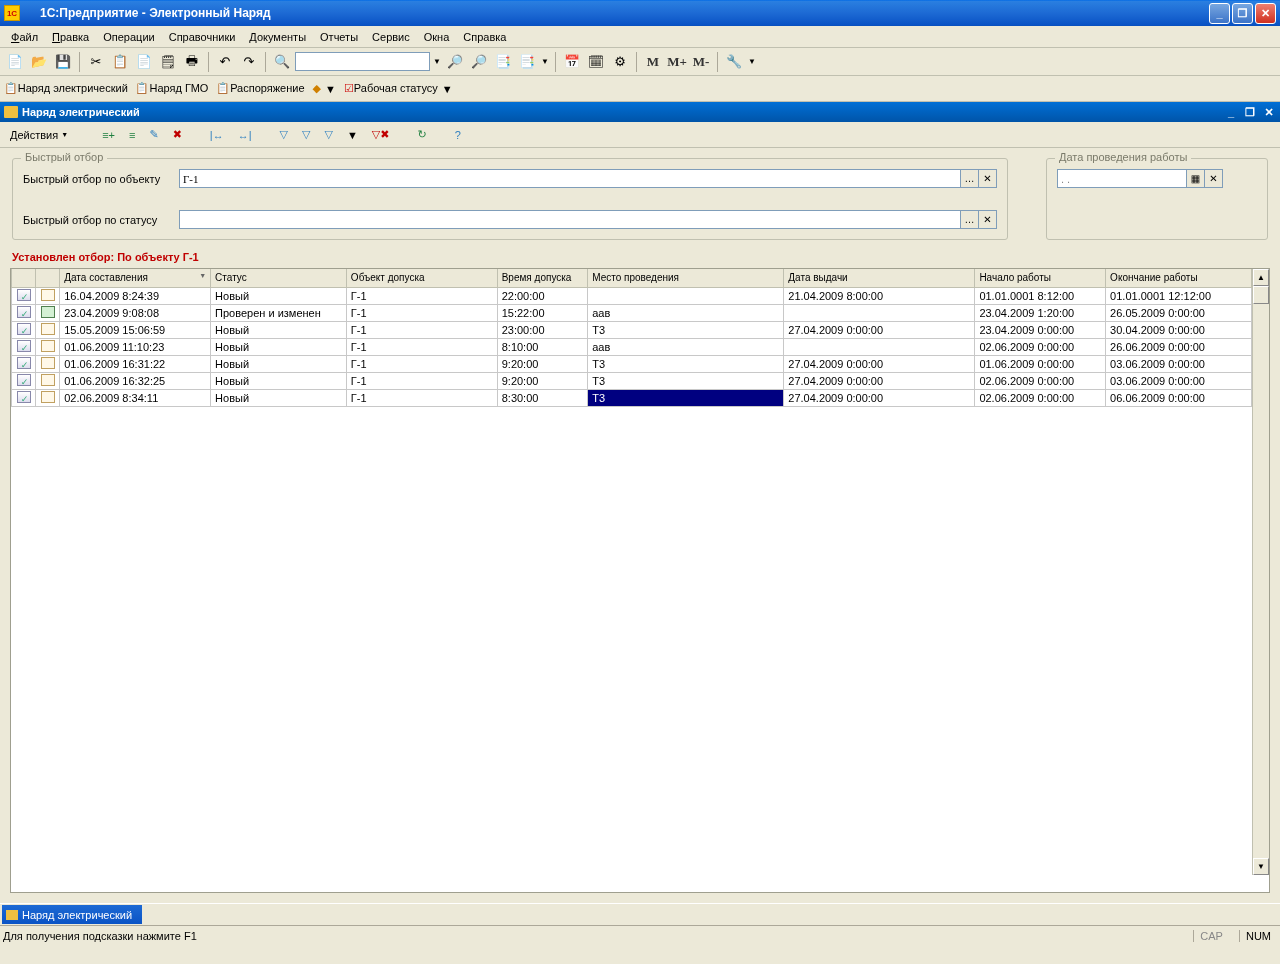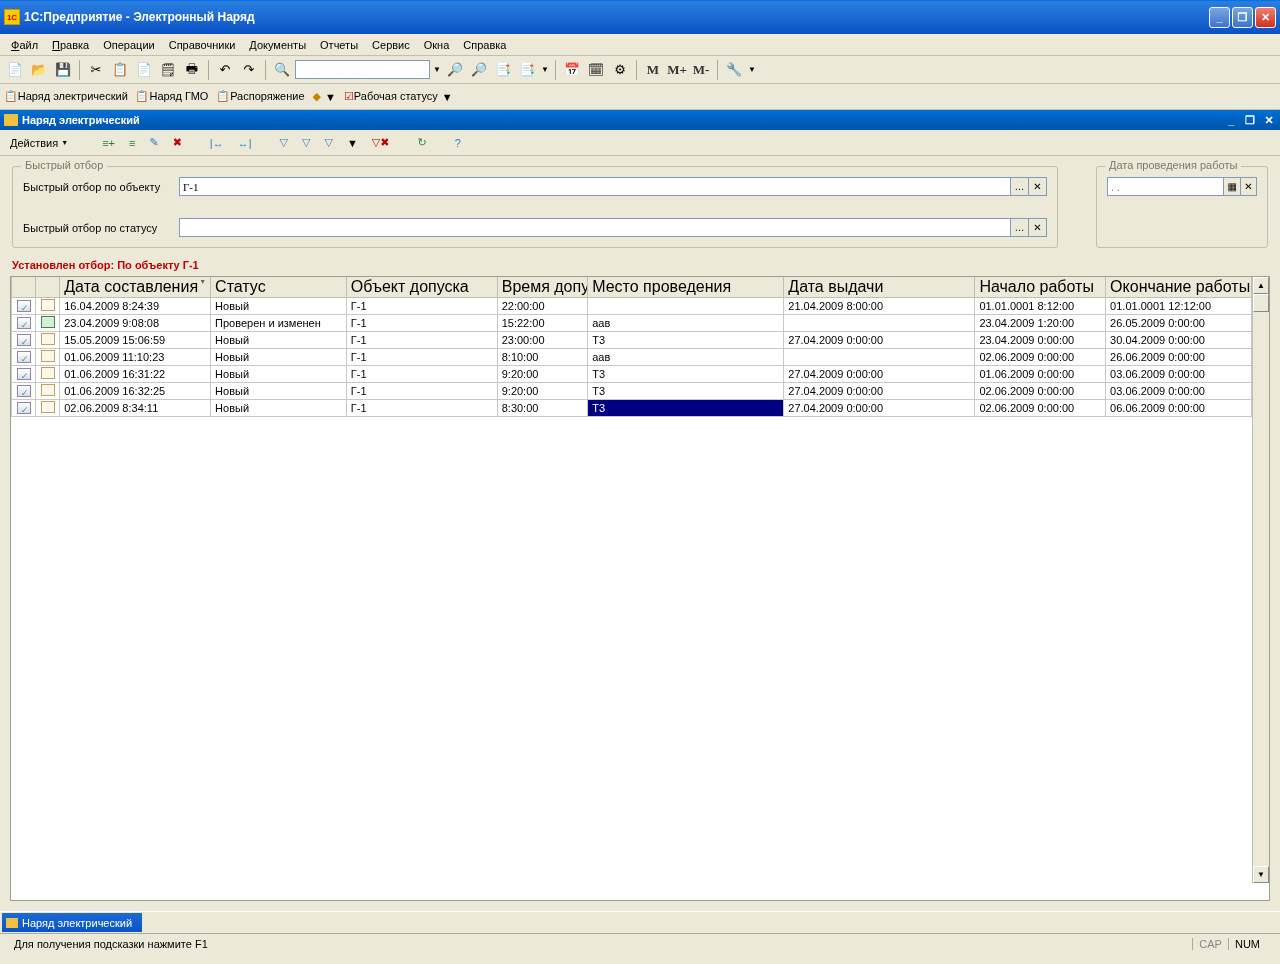"1С" .titlebar { gap: none -> 16px; height: 34px -> 26px }
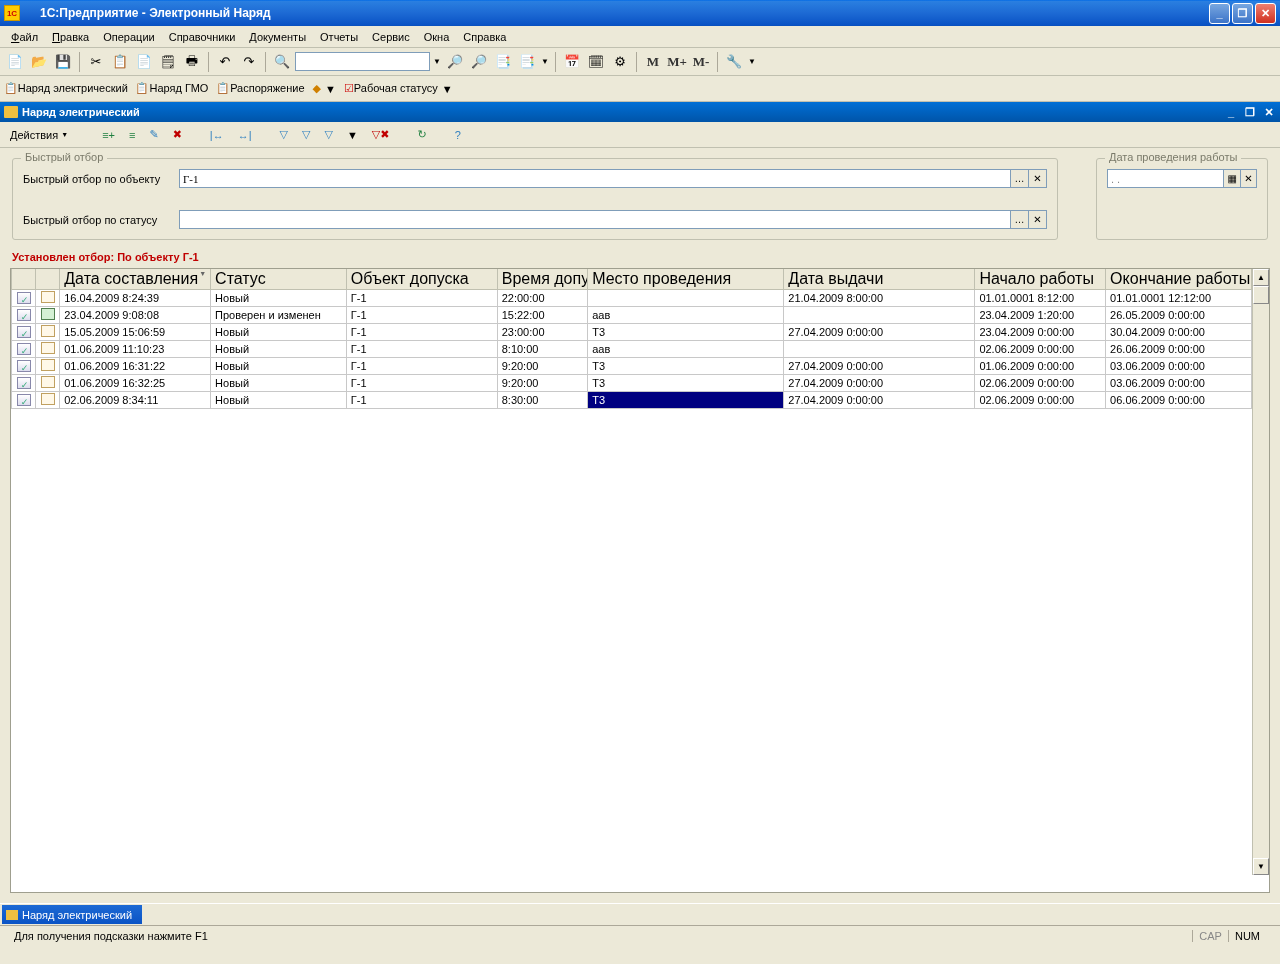"Дата проведения работы" div.fieldset { width: 172px -> 222px }
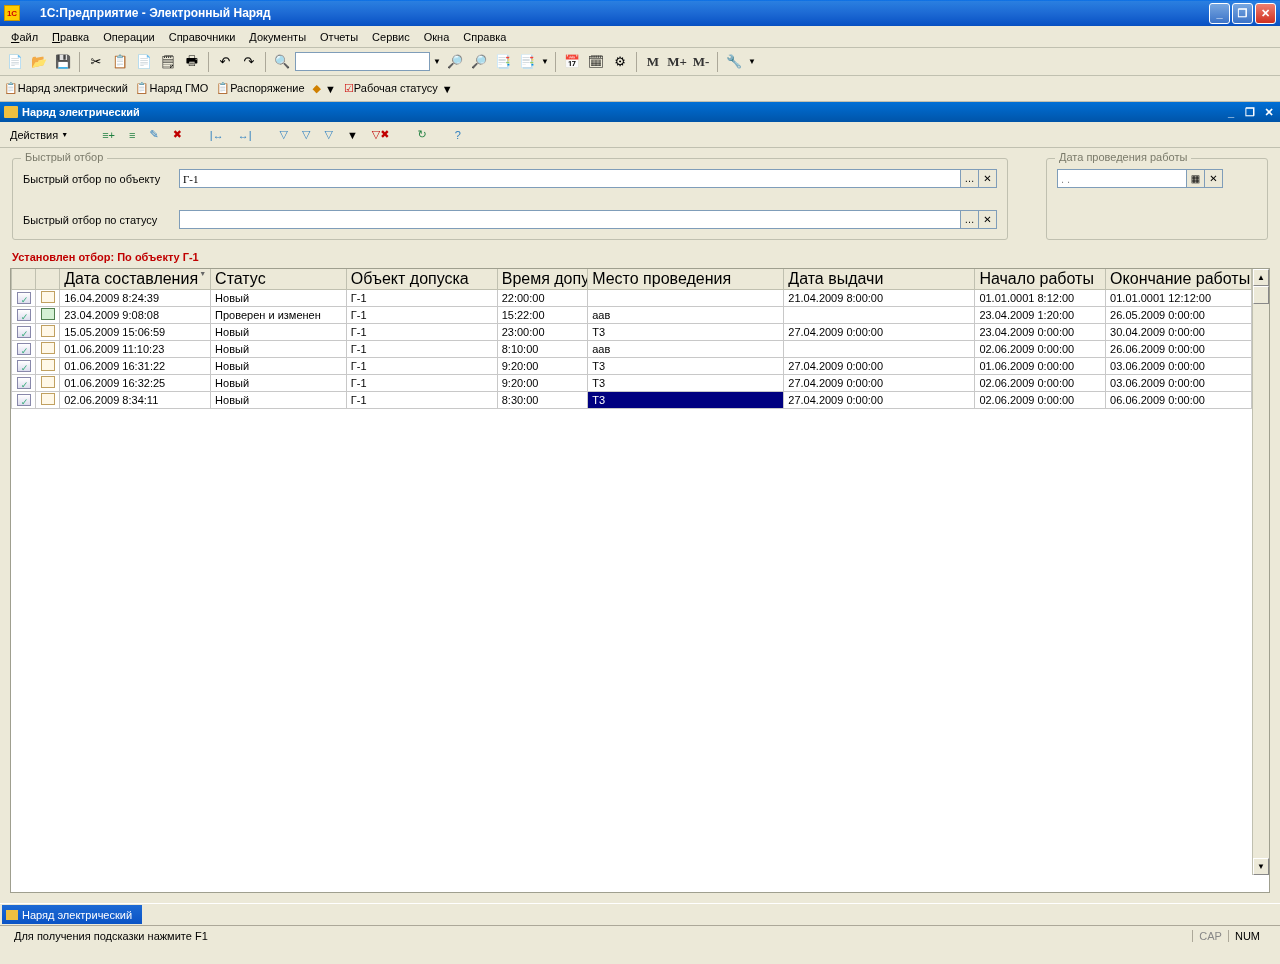"Дата составления" .grid-table th { font-size: 16px -> 10px }
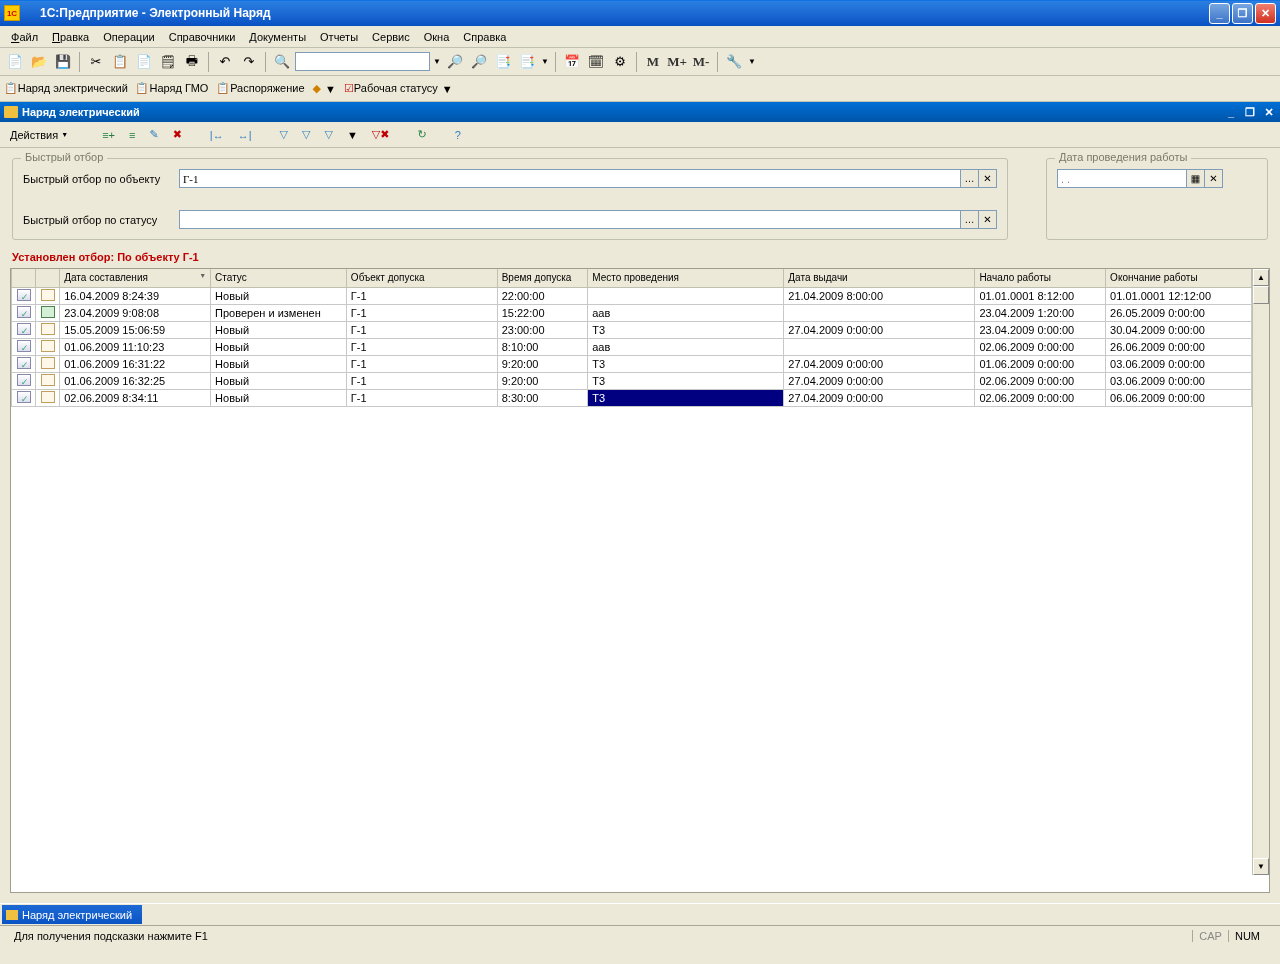"Для получения подсказки нажмите F1" .statusbar { padding: 0 14px -> 0 3px }
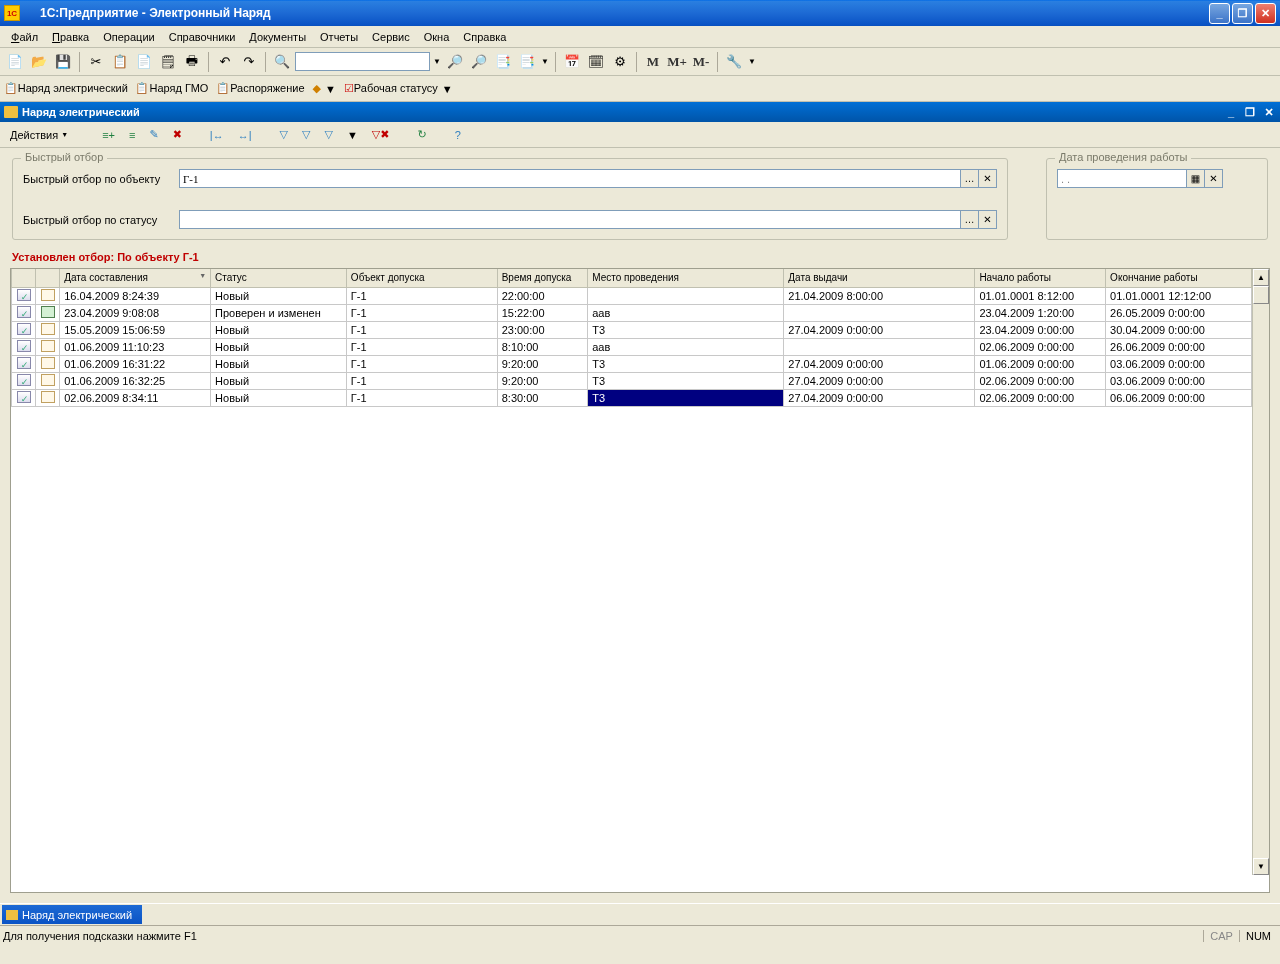"NUM" .statusbar .st-cell.active { margin-left: none -> 10px }
